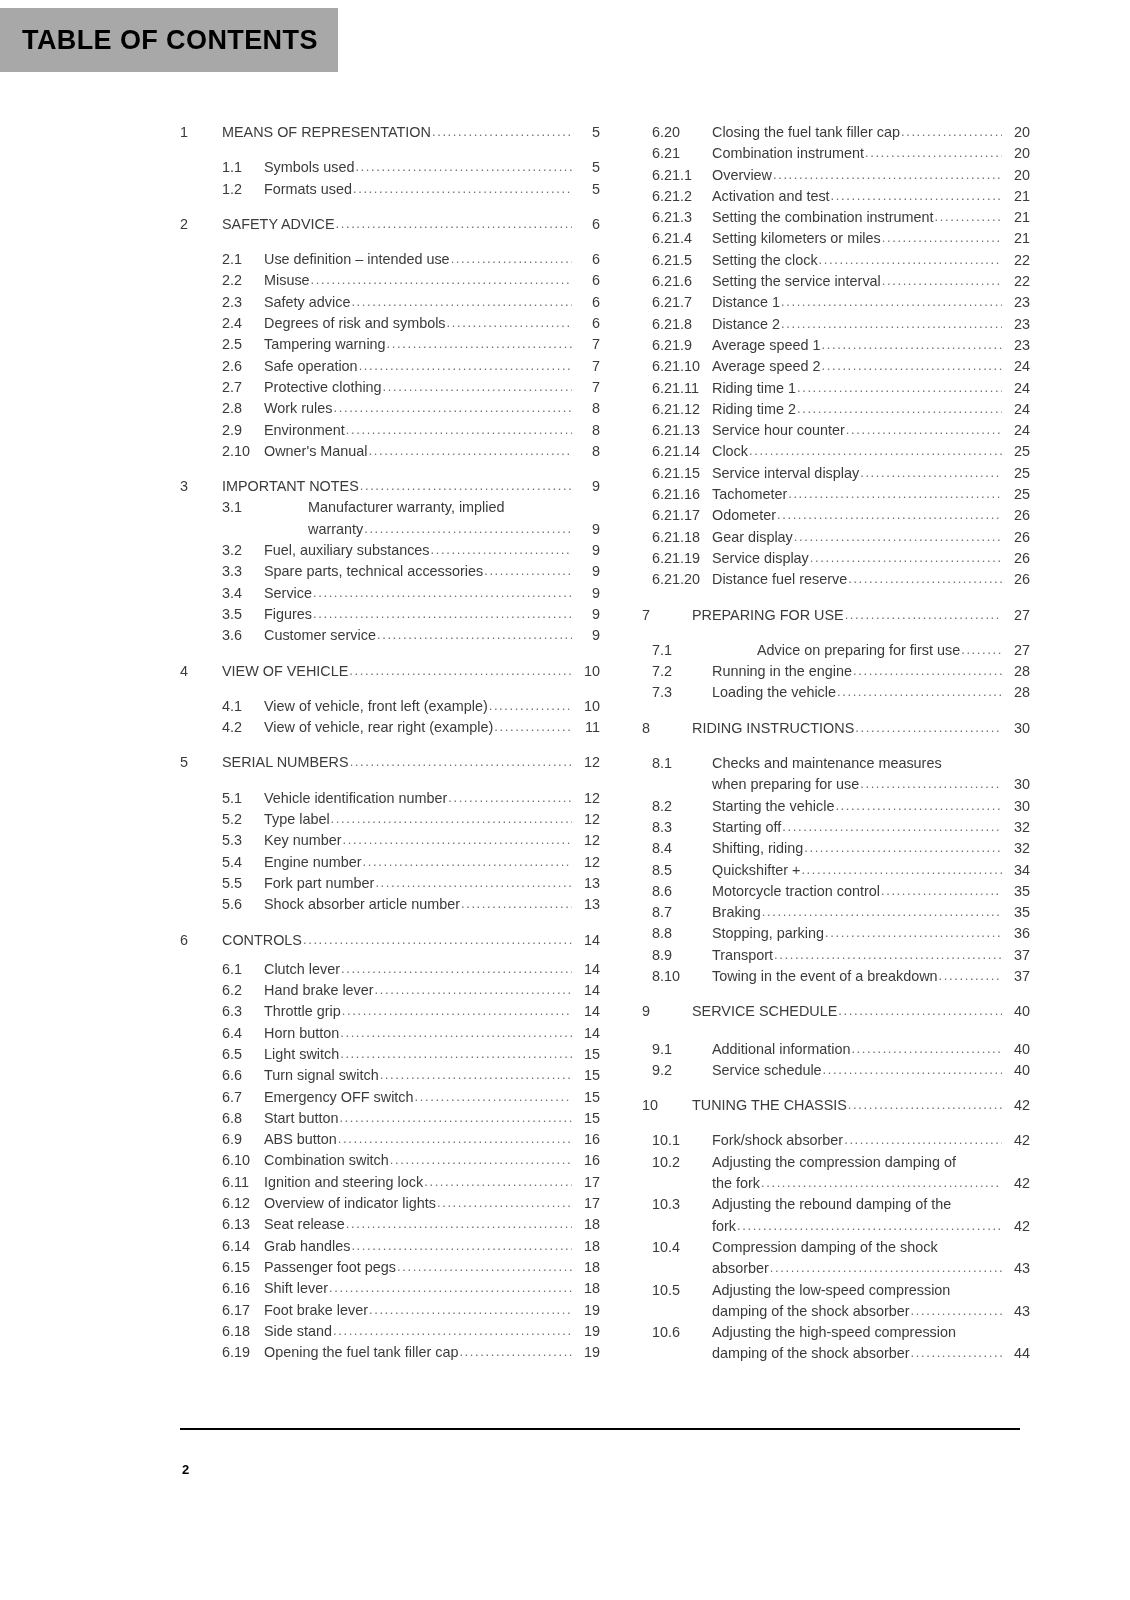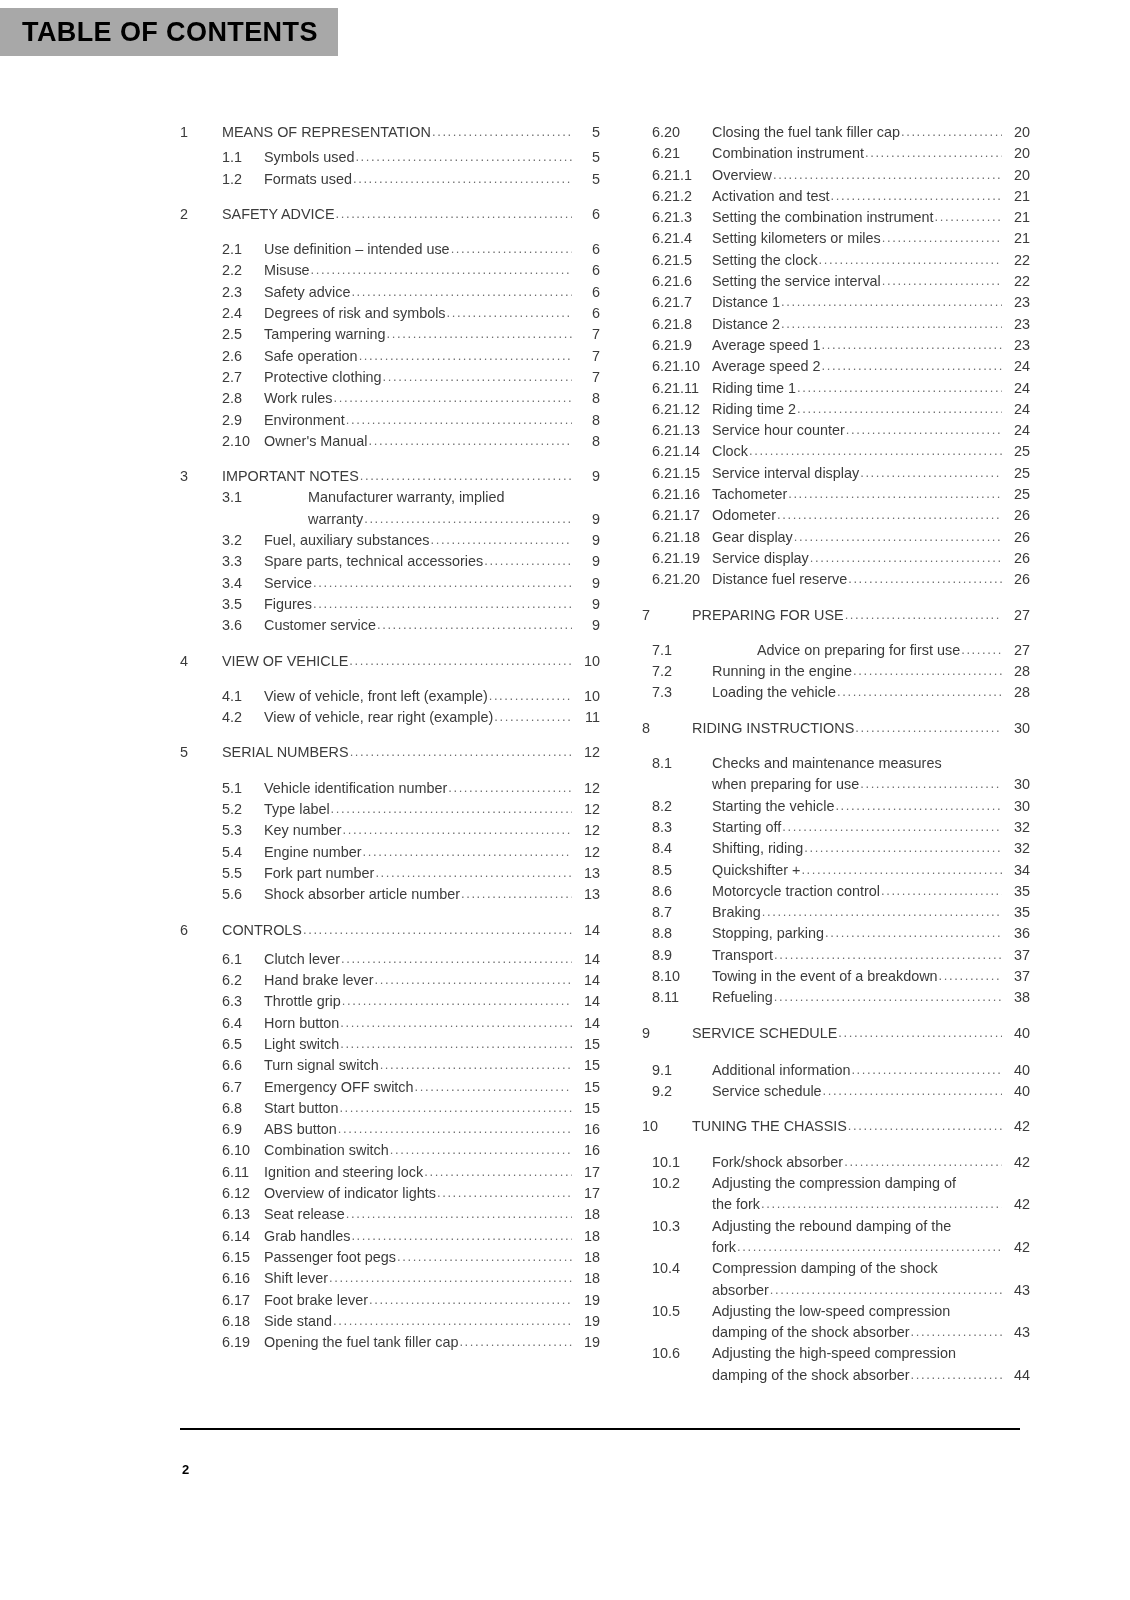"TABLE OF CONTENTS" .header-band { height: 48px -> 64px }
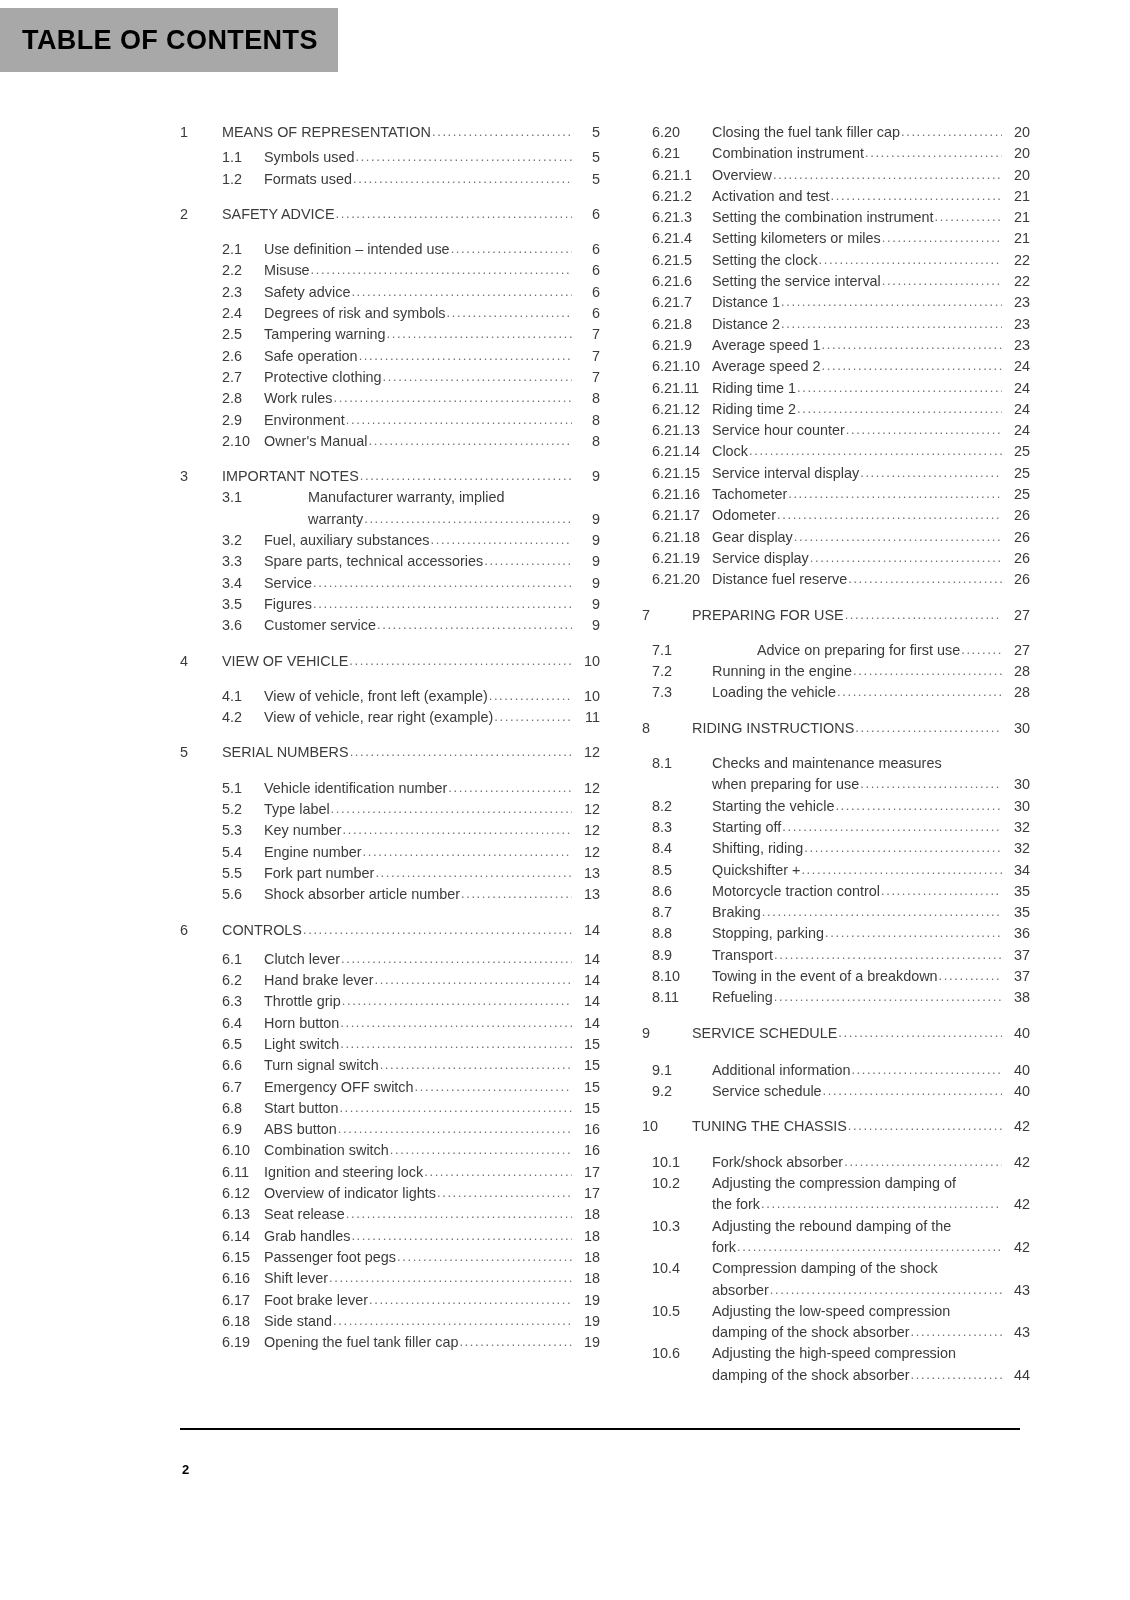"1.1" div.entry { margin-top: 4px -> 14px }
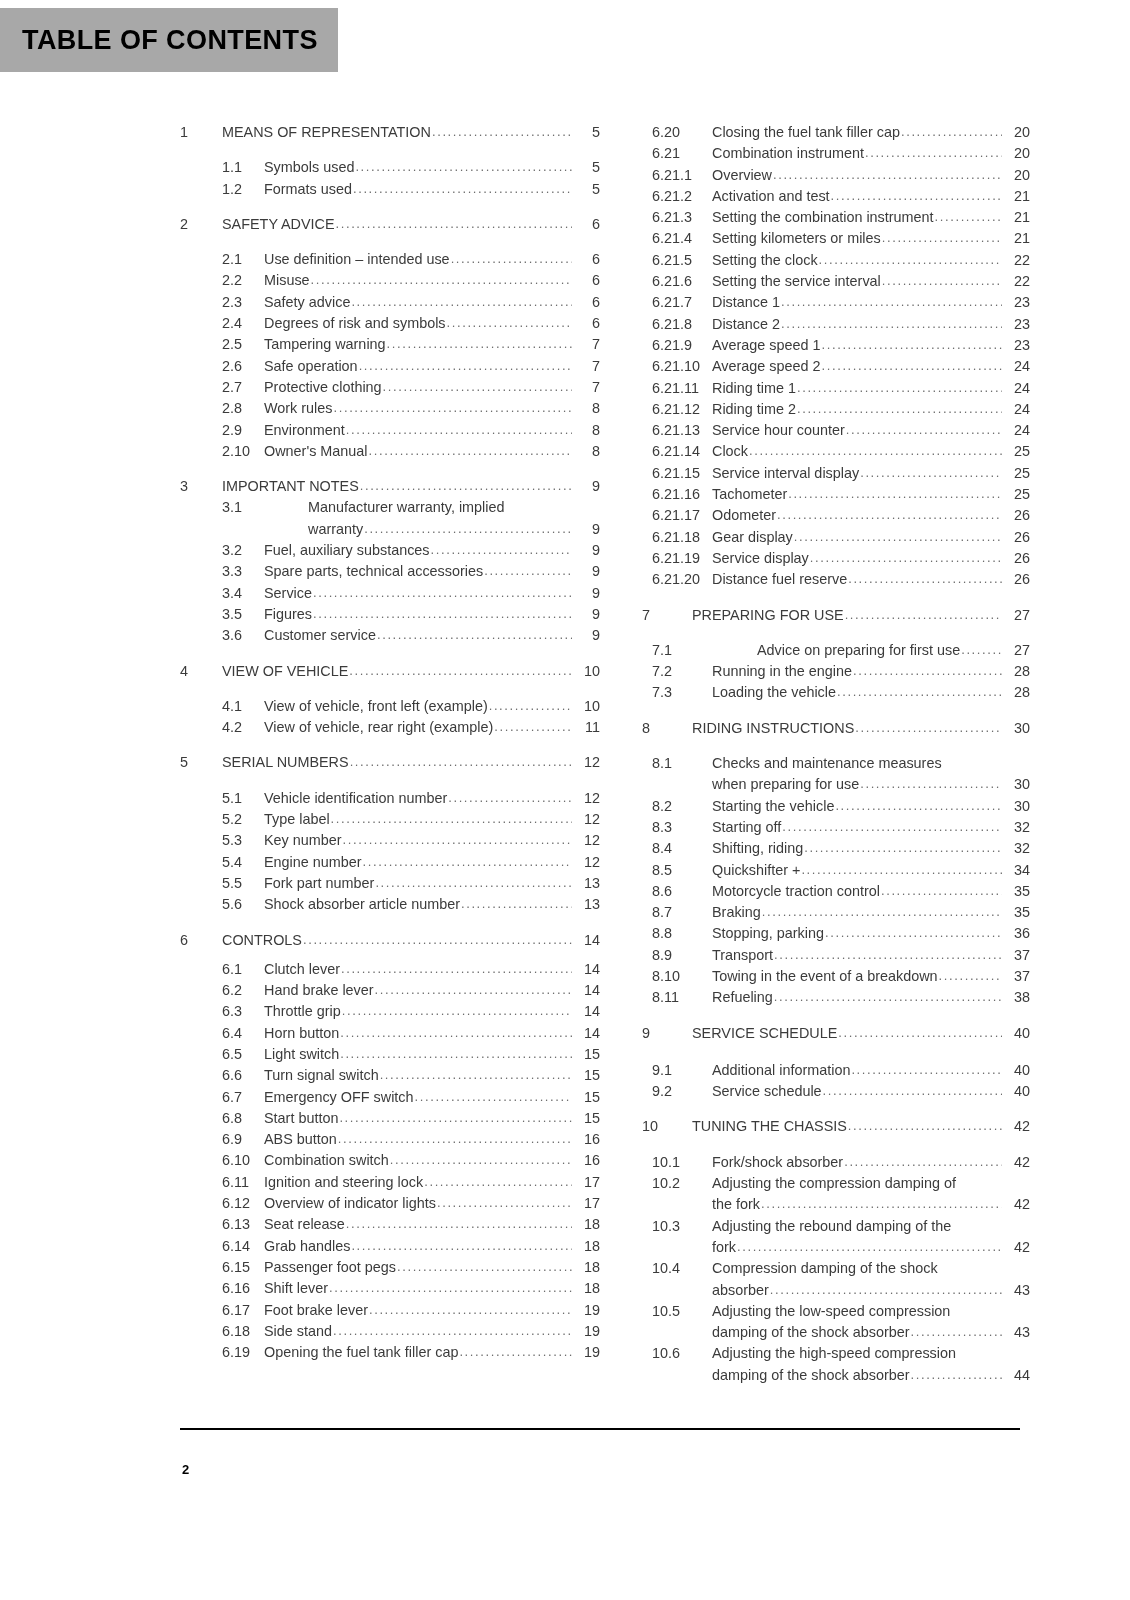"8.11" div.entry { html: <div> <span>8.11</span> <span> <span>Refueling</span> <span></span> <span>38</span> </span> </div> -> none }
